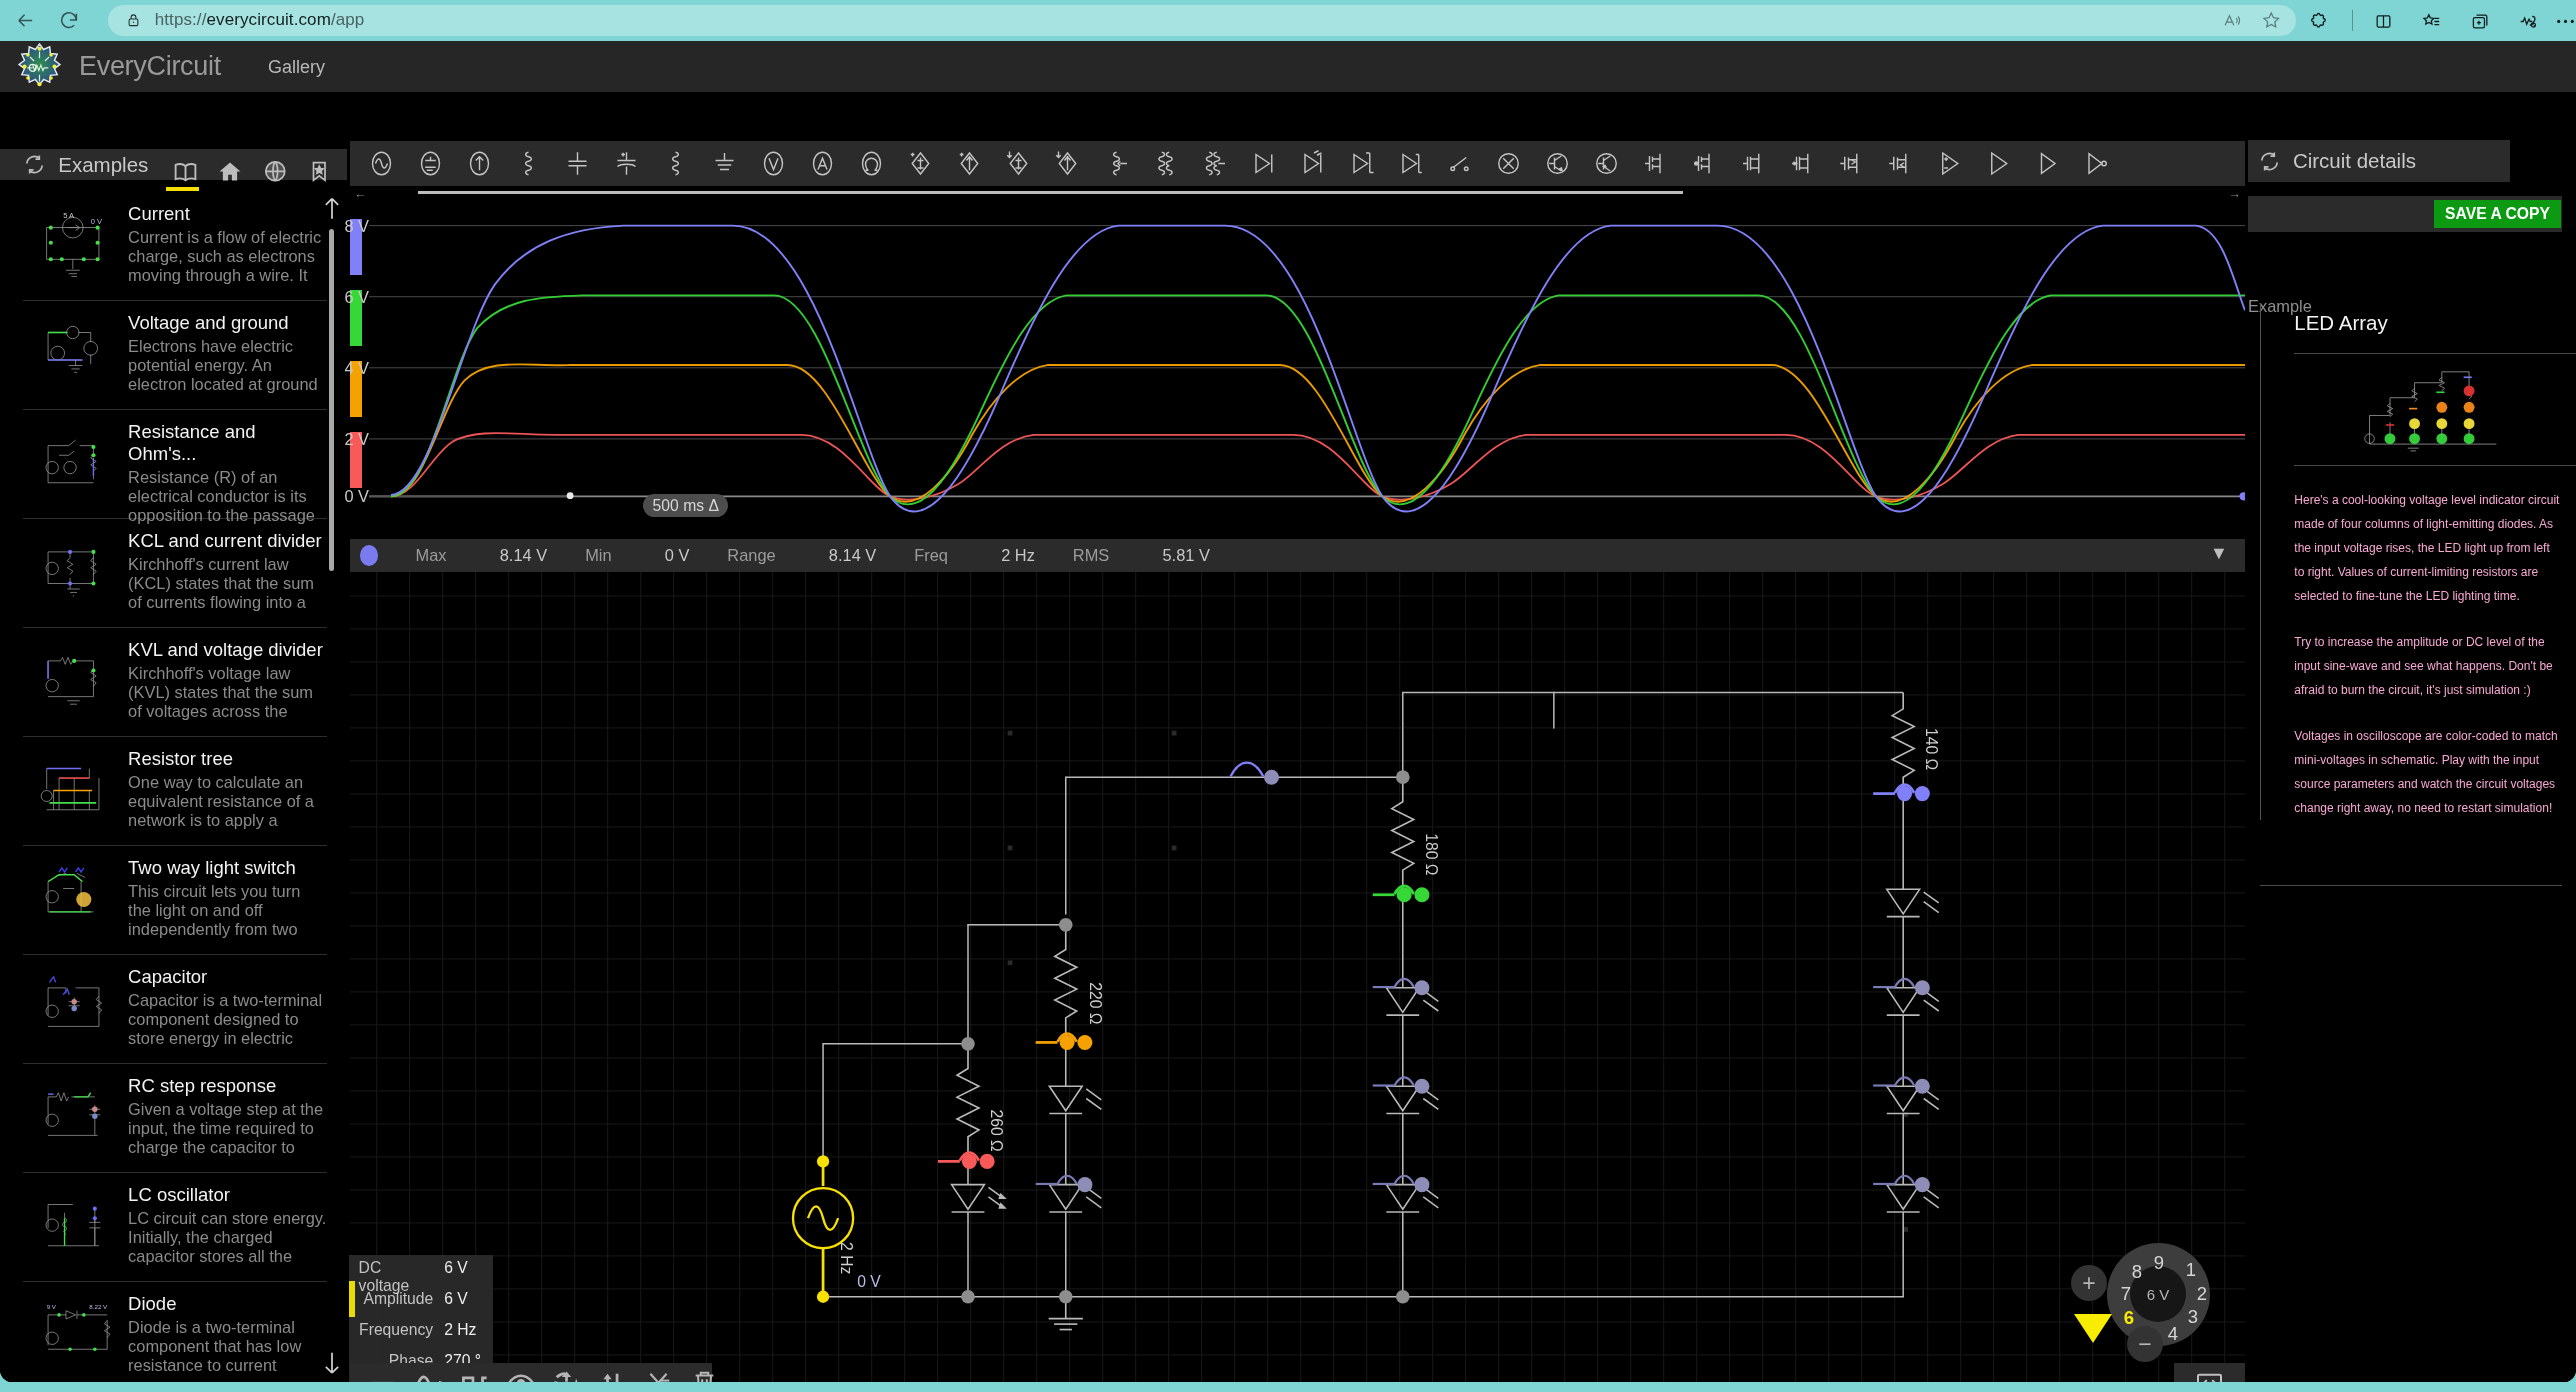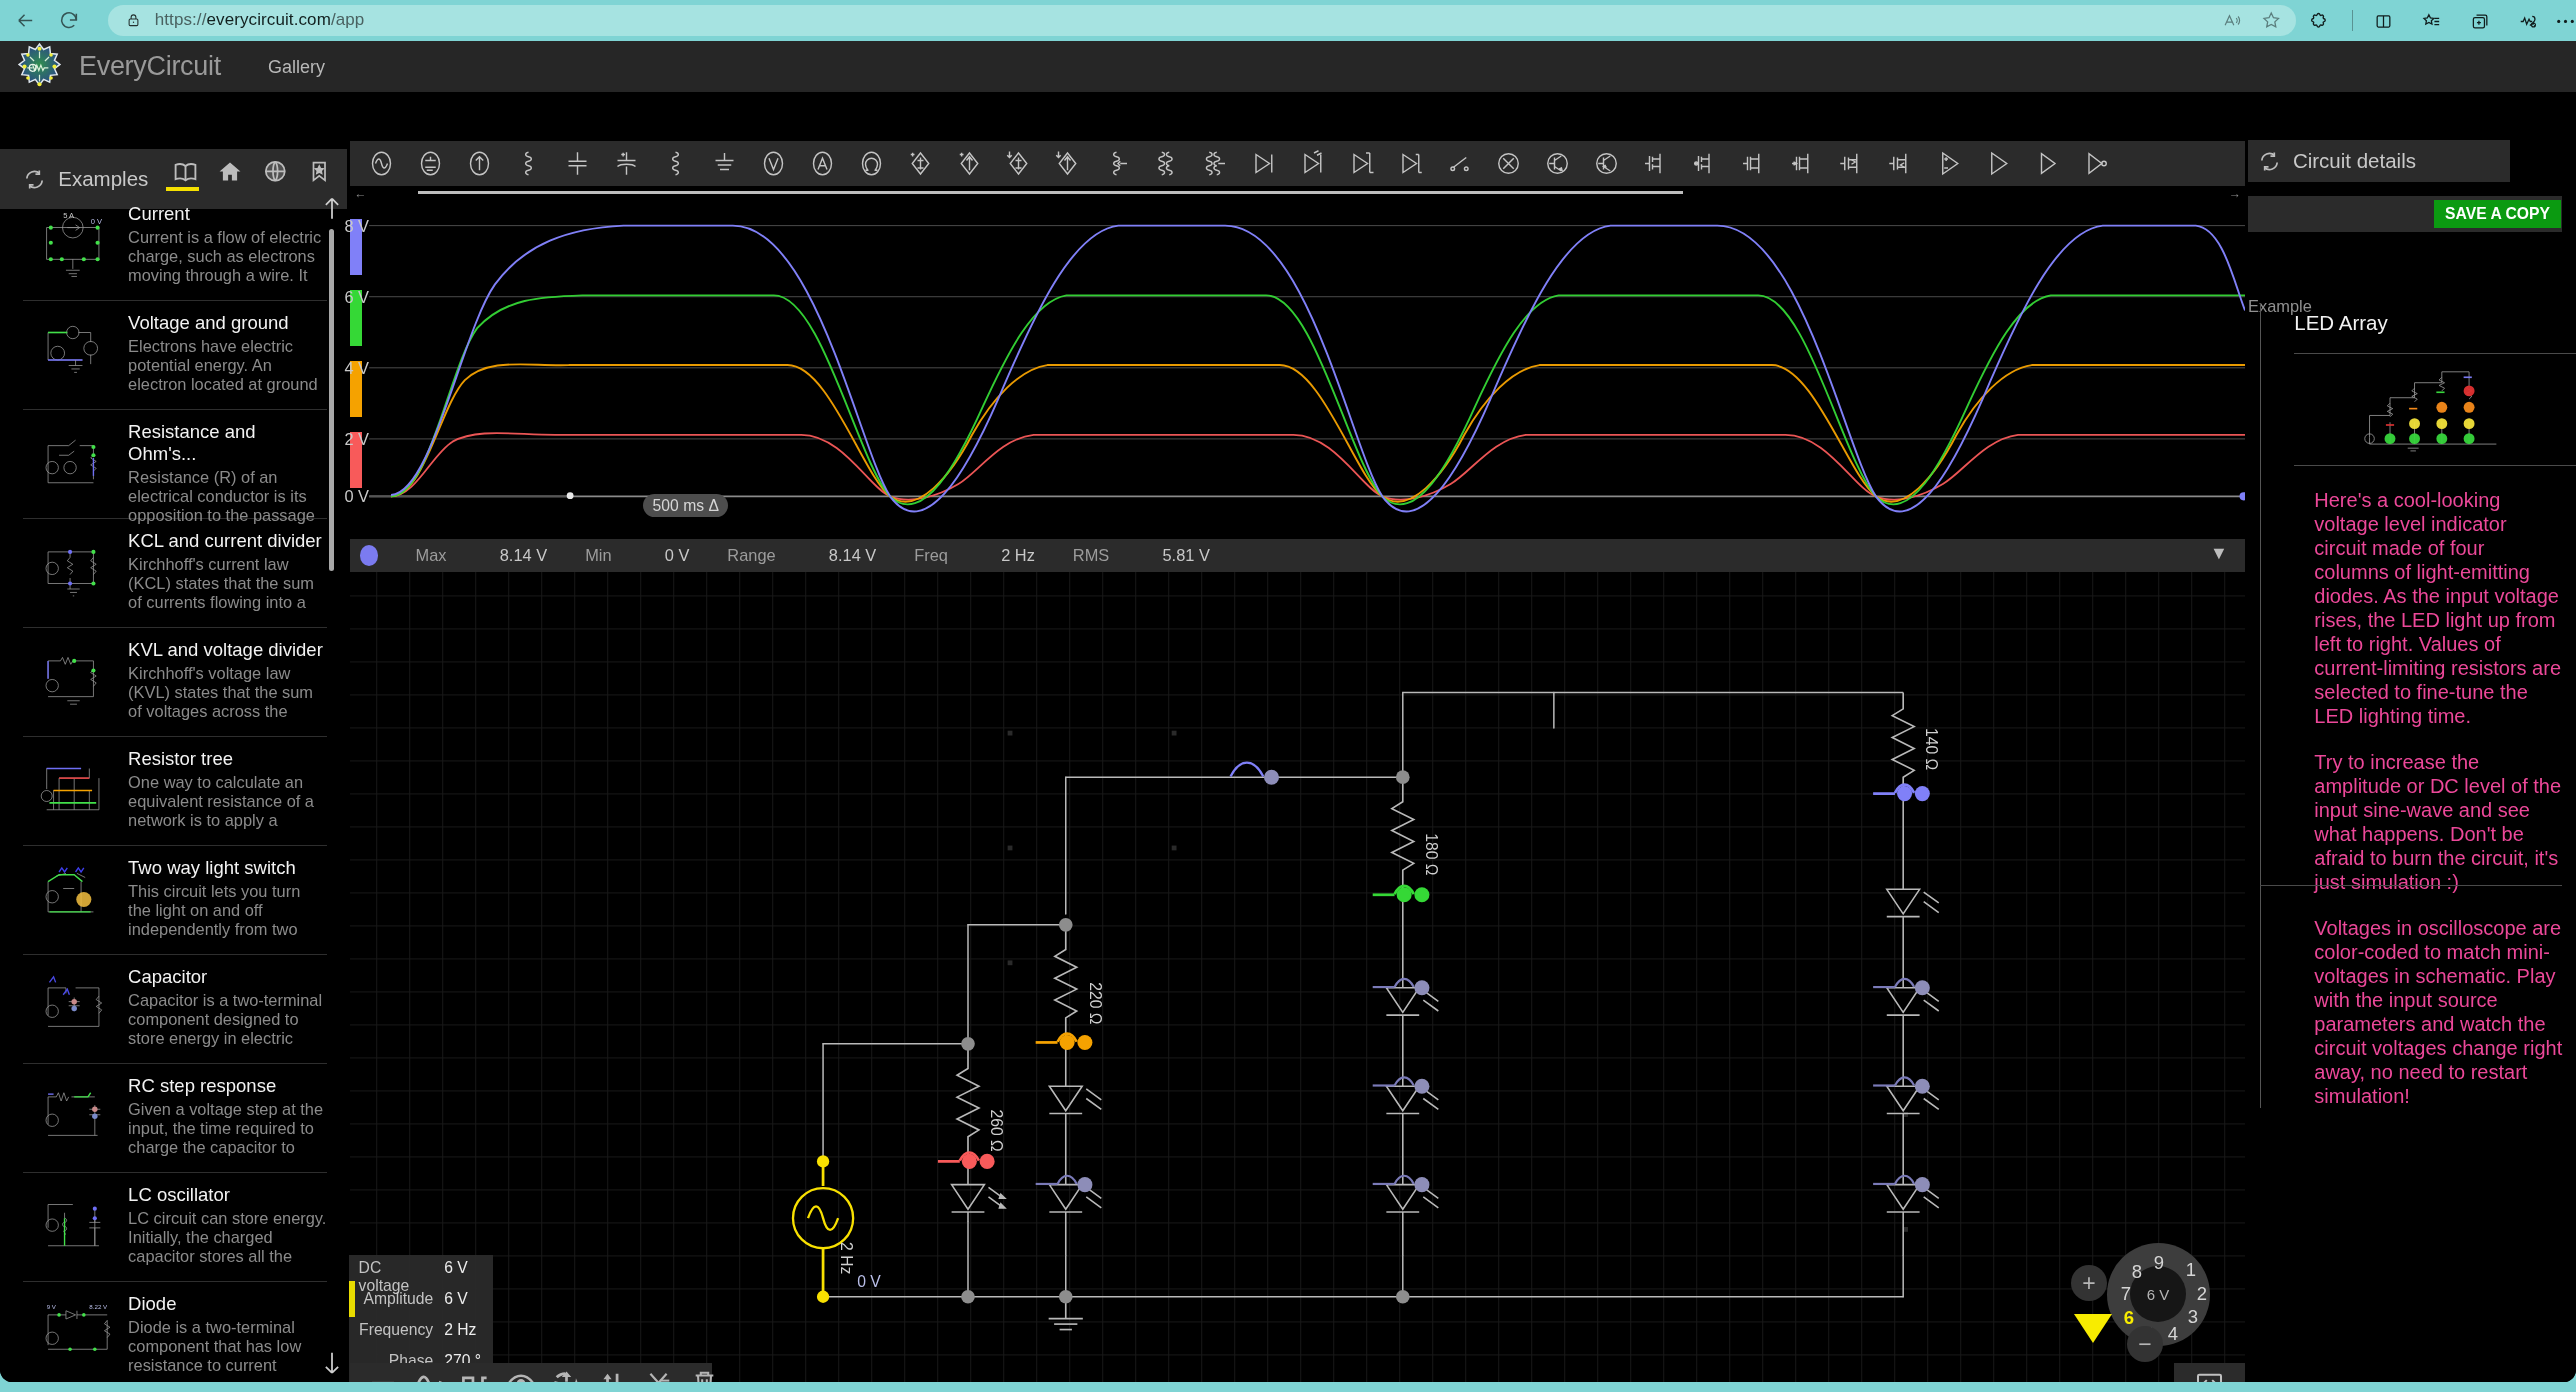"Examples" #sidebar-head { height: 60px -> 31px }
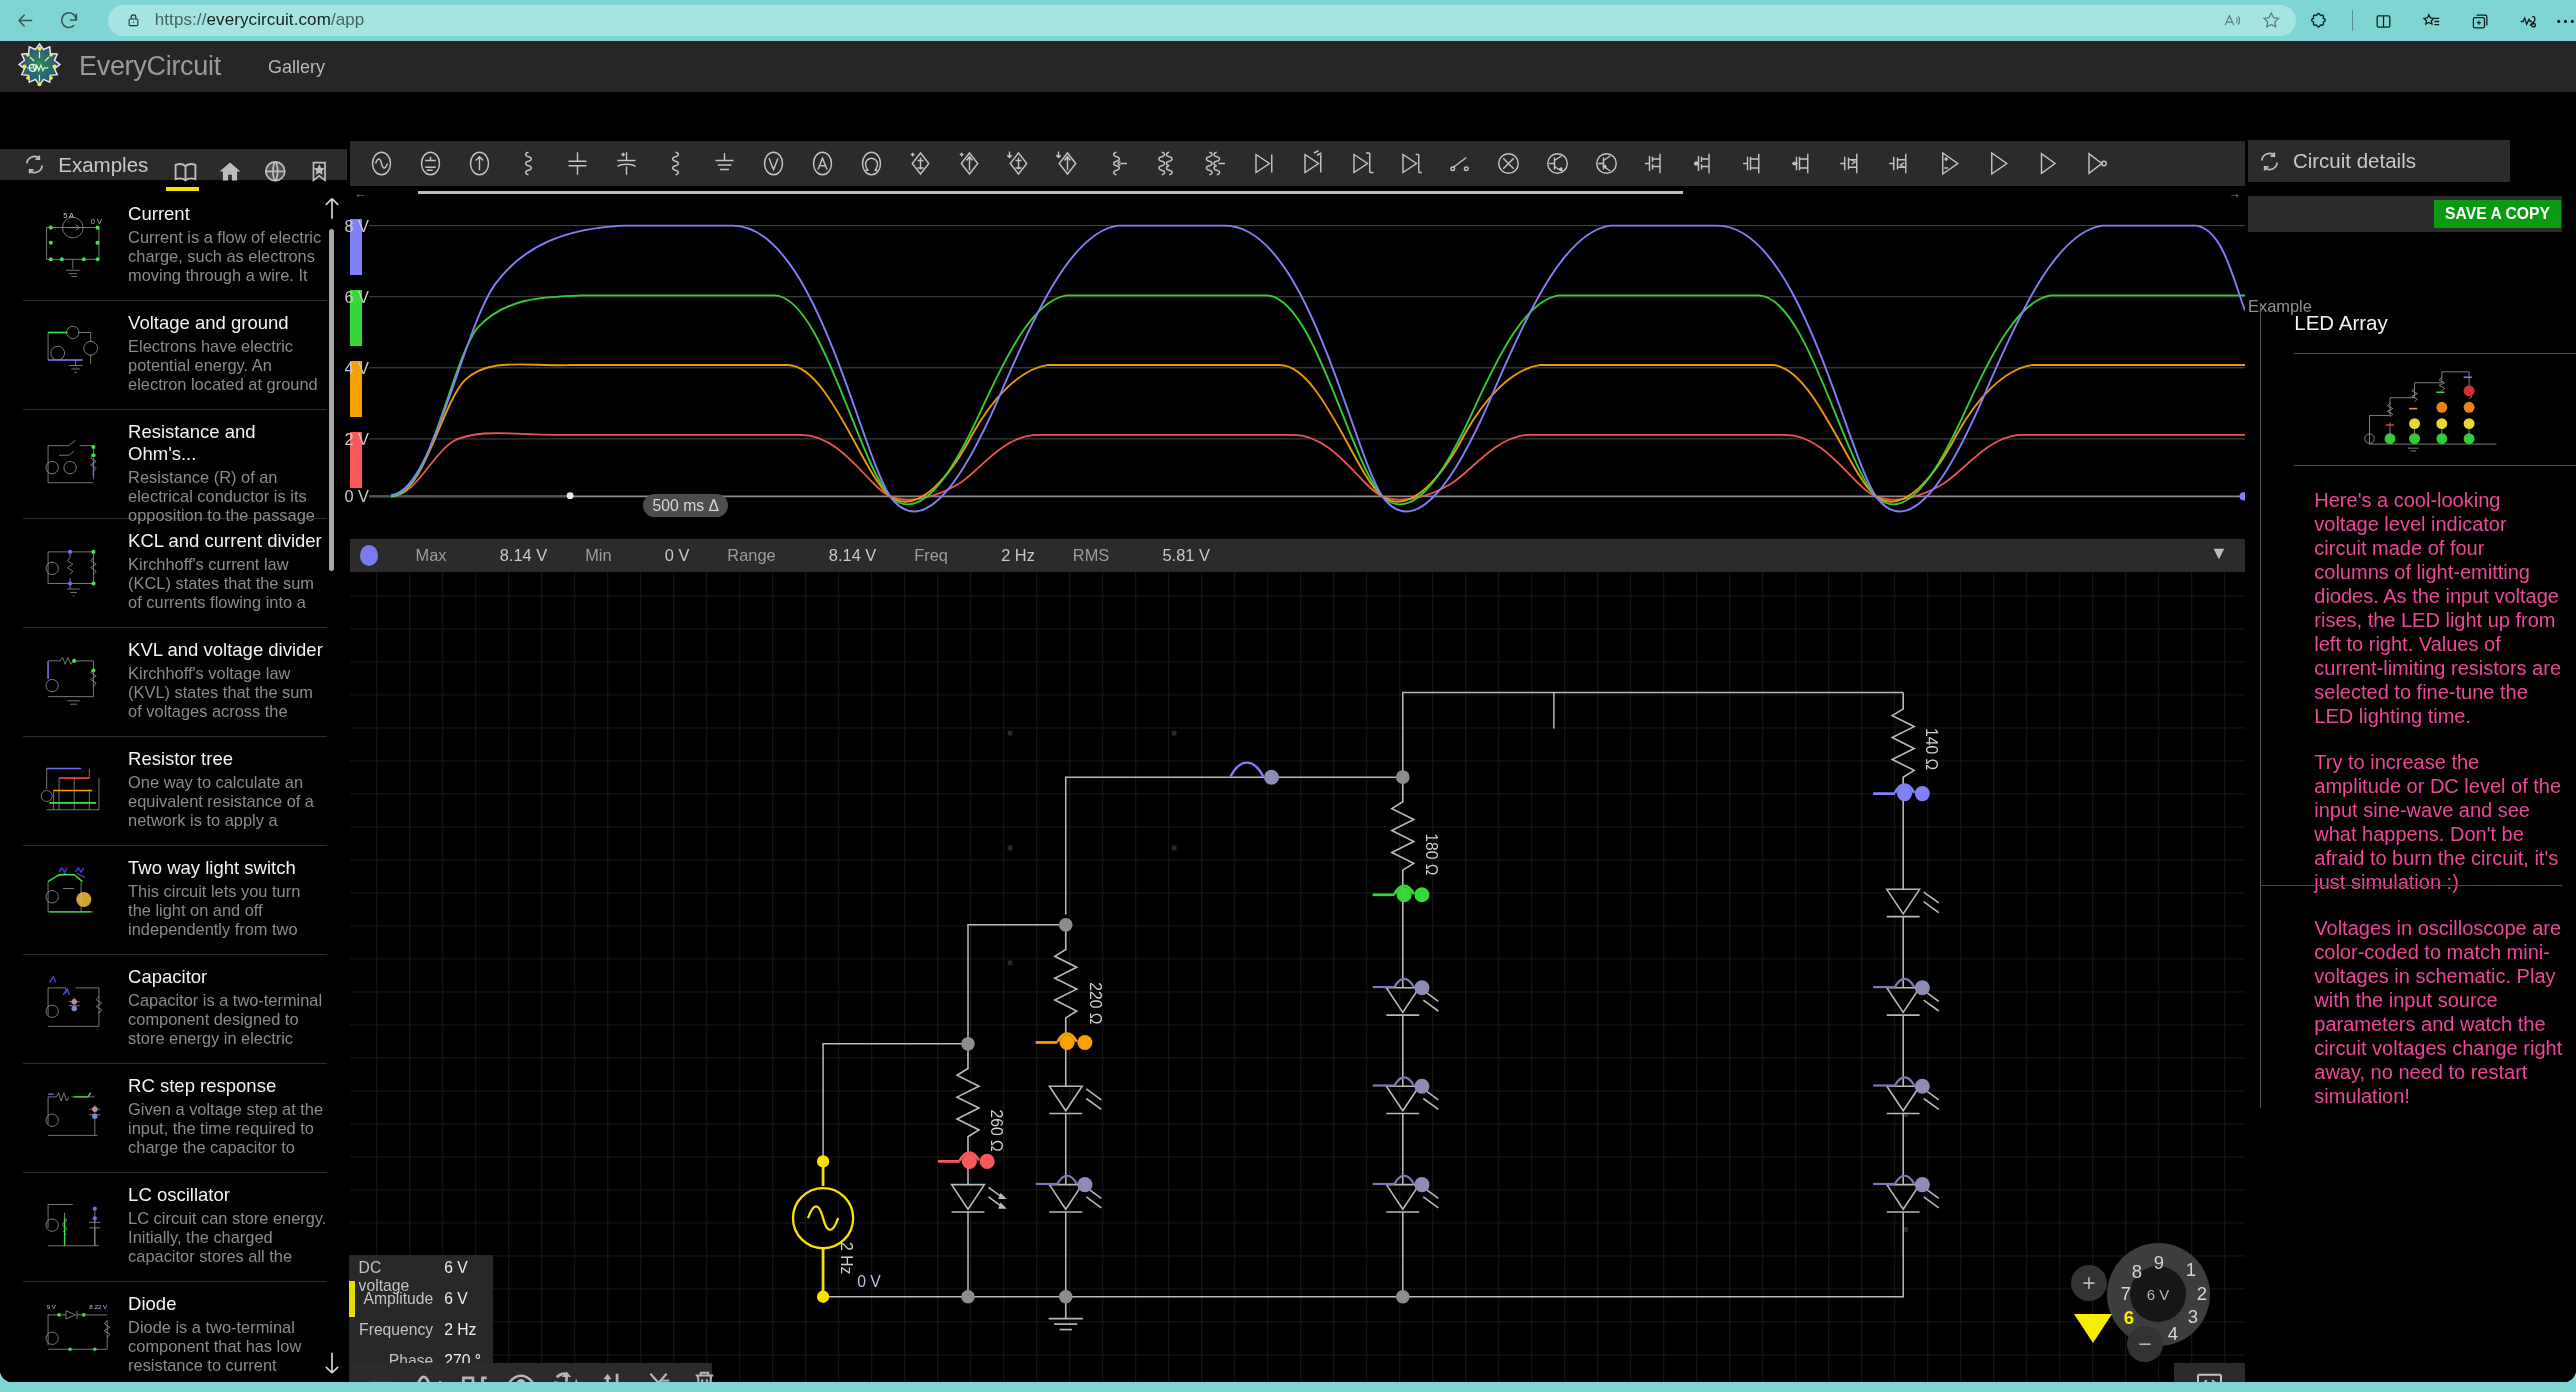"Here's a cool-looking voltage level" .rp-para { color: #ec4899 -> #f9a8d4; font-size: 20px -> 12px; margin-left: 20px -> none }
